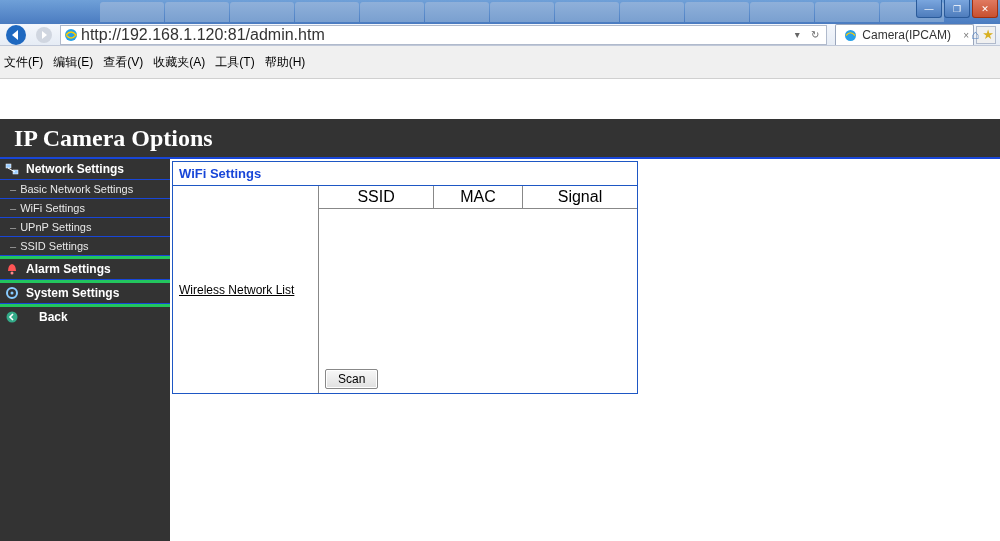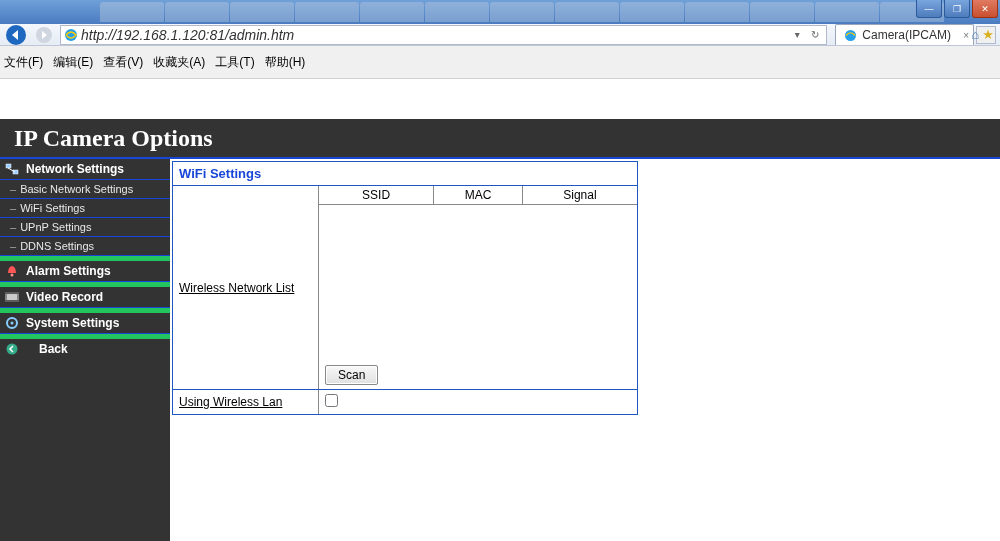"http://192.168.1.120:81/admin.htm" .url-input { font-size: 14px -> 16px; font-style: italic -> none }
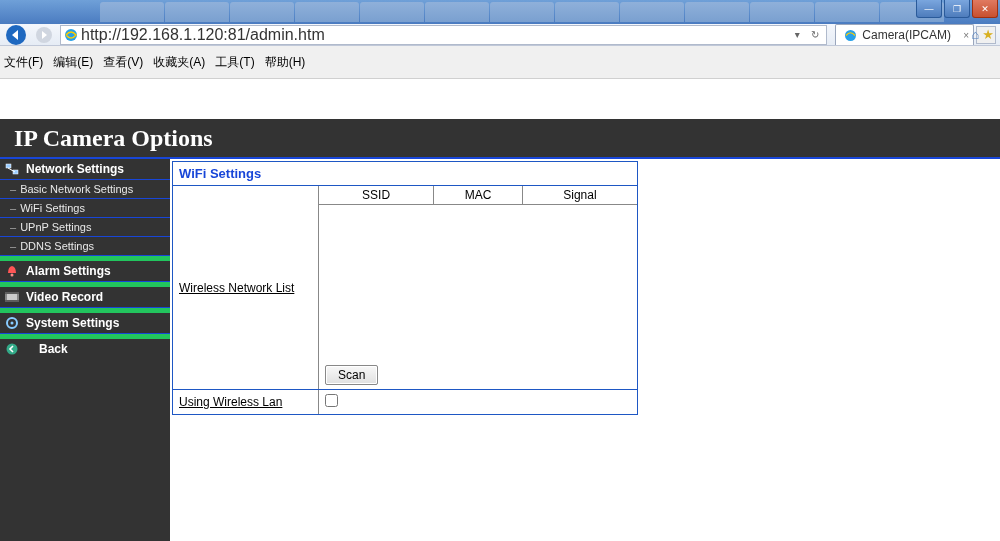"SSID" .inner-head > div { font-size: 12px -> 16px }
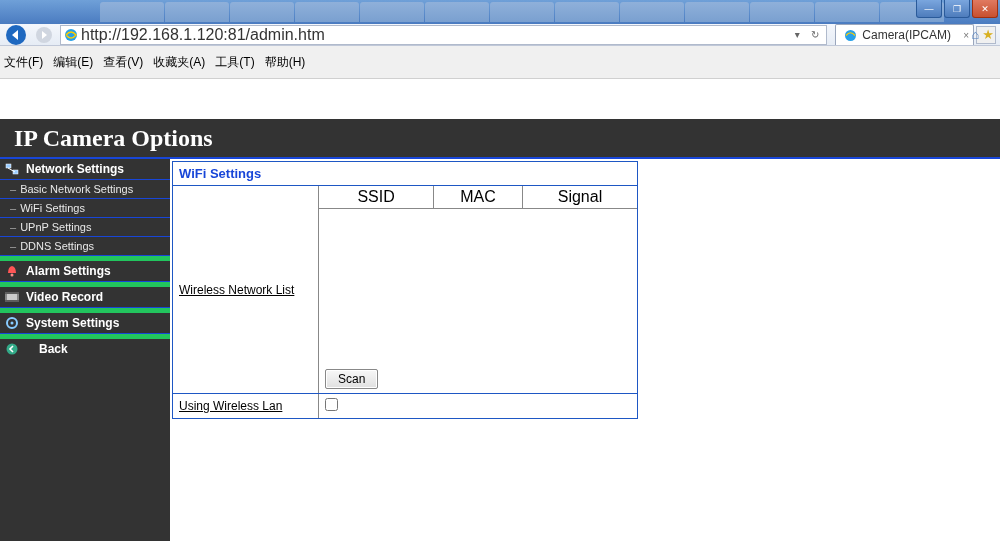"DDNS Settings" span { text: DDNS -> SSID }
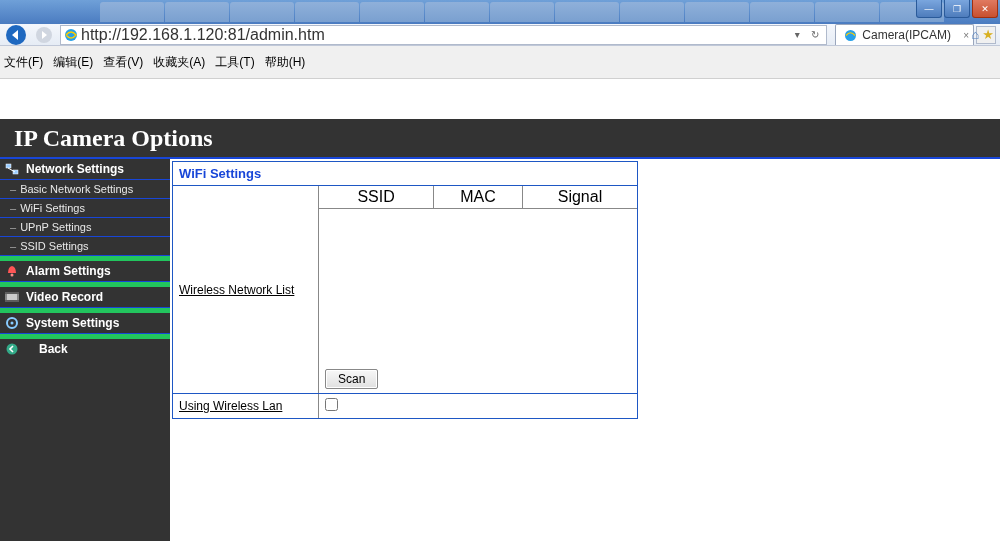"Alarm Settings" .side-cat { border-top: 5px solid #22c55e -> 3px solid #22c55e }
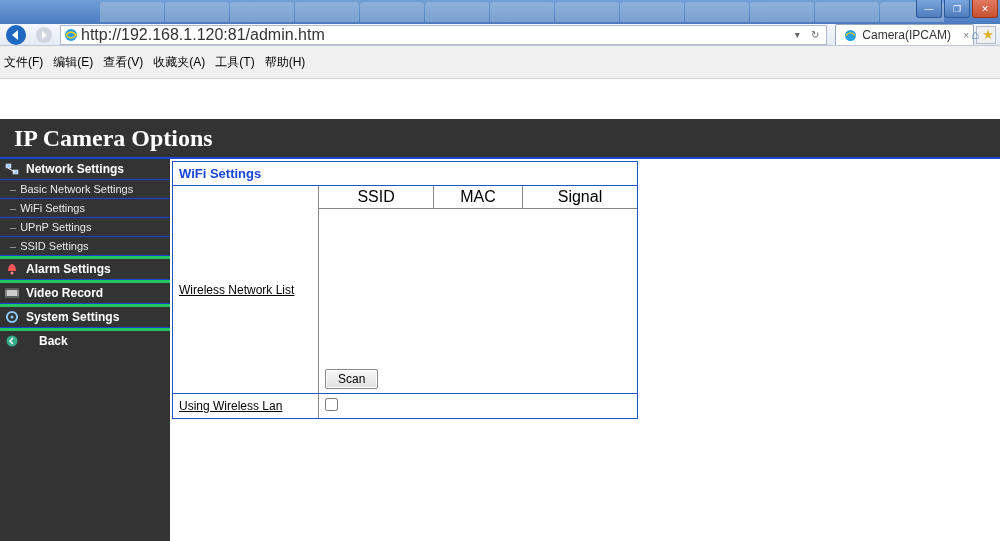"Video Record" div.side-cat { html: <div> <span> <svg> <rect></rect> <rect></rect> <line></line> <line></line> </svg> </span> <span>Video Record</span> </div> -> none }
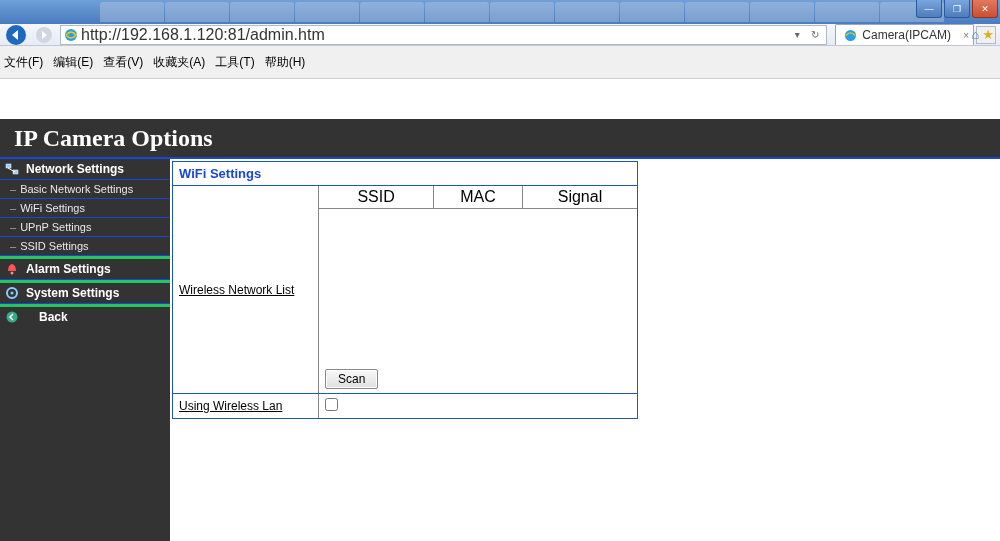"Using Wireless Lan" div.cfg-row { html: <div> <div>Using Wireless Lan</div> <div><input></div> </div> -> none }
